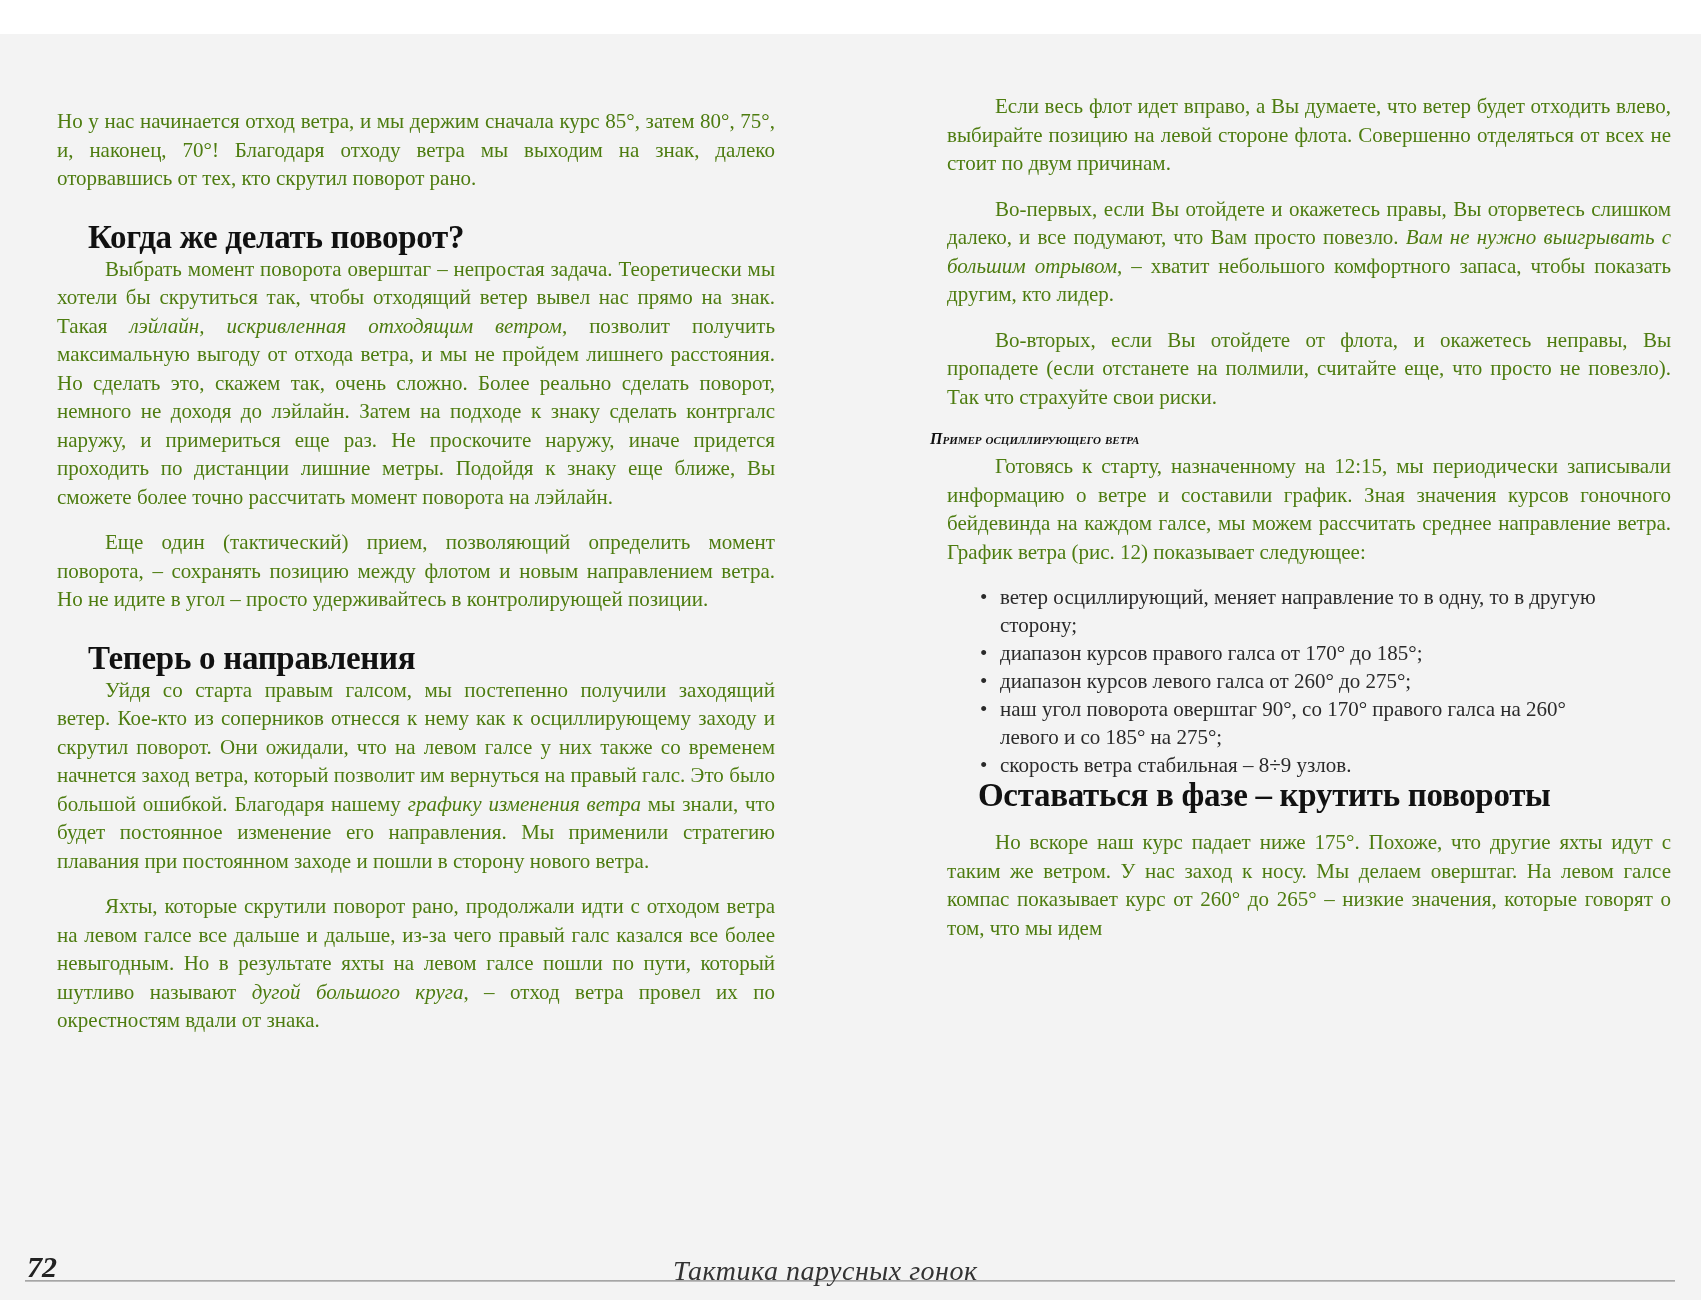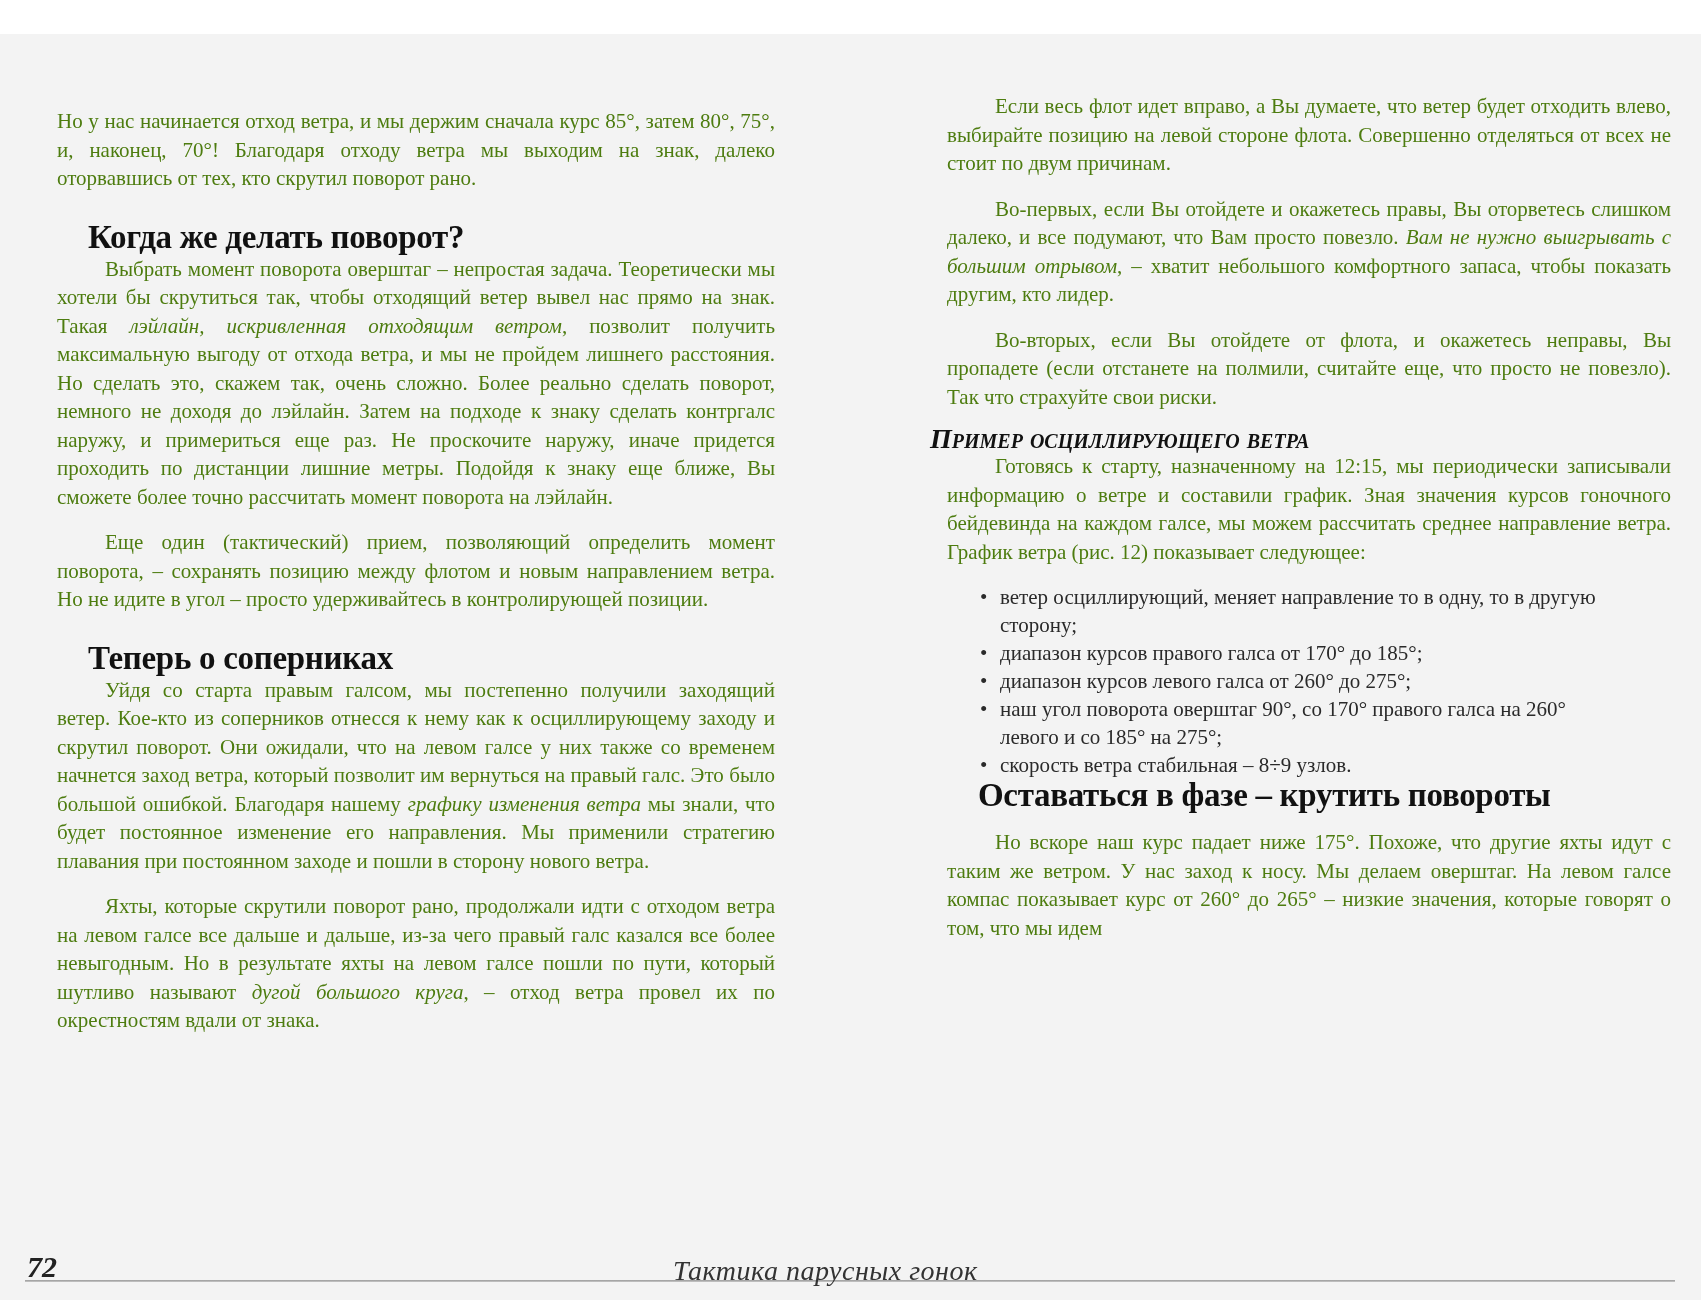"Пример осциллирующего ветра" .kicker { font-size: 28px -> 16px }
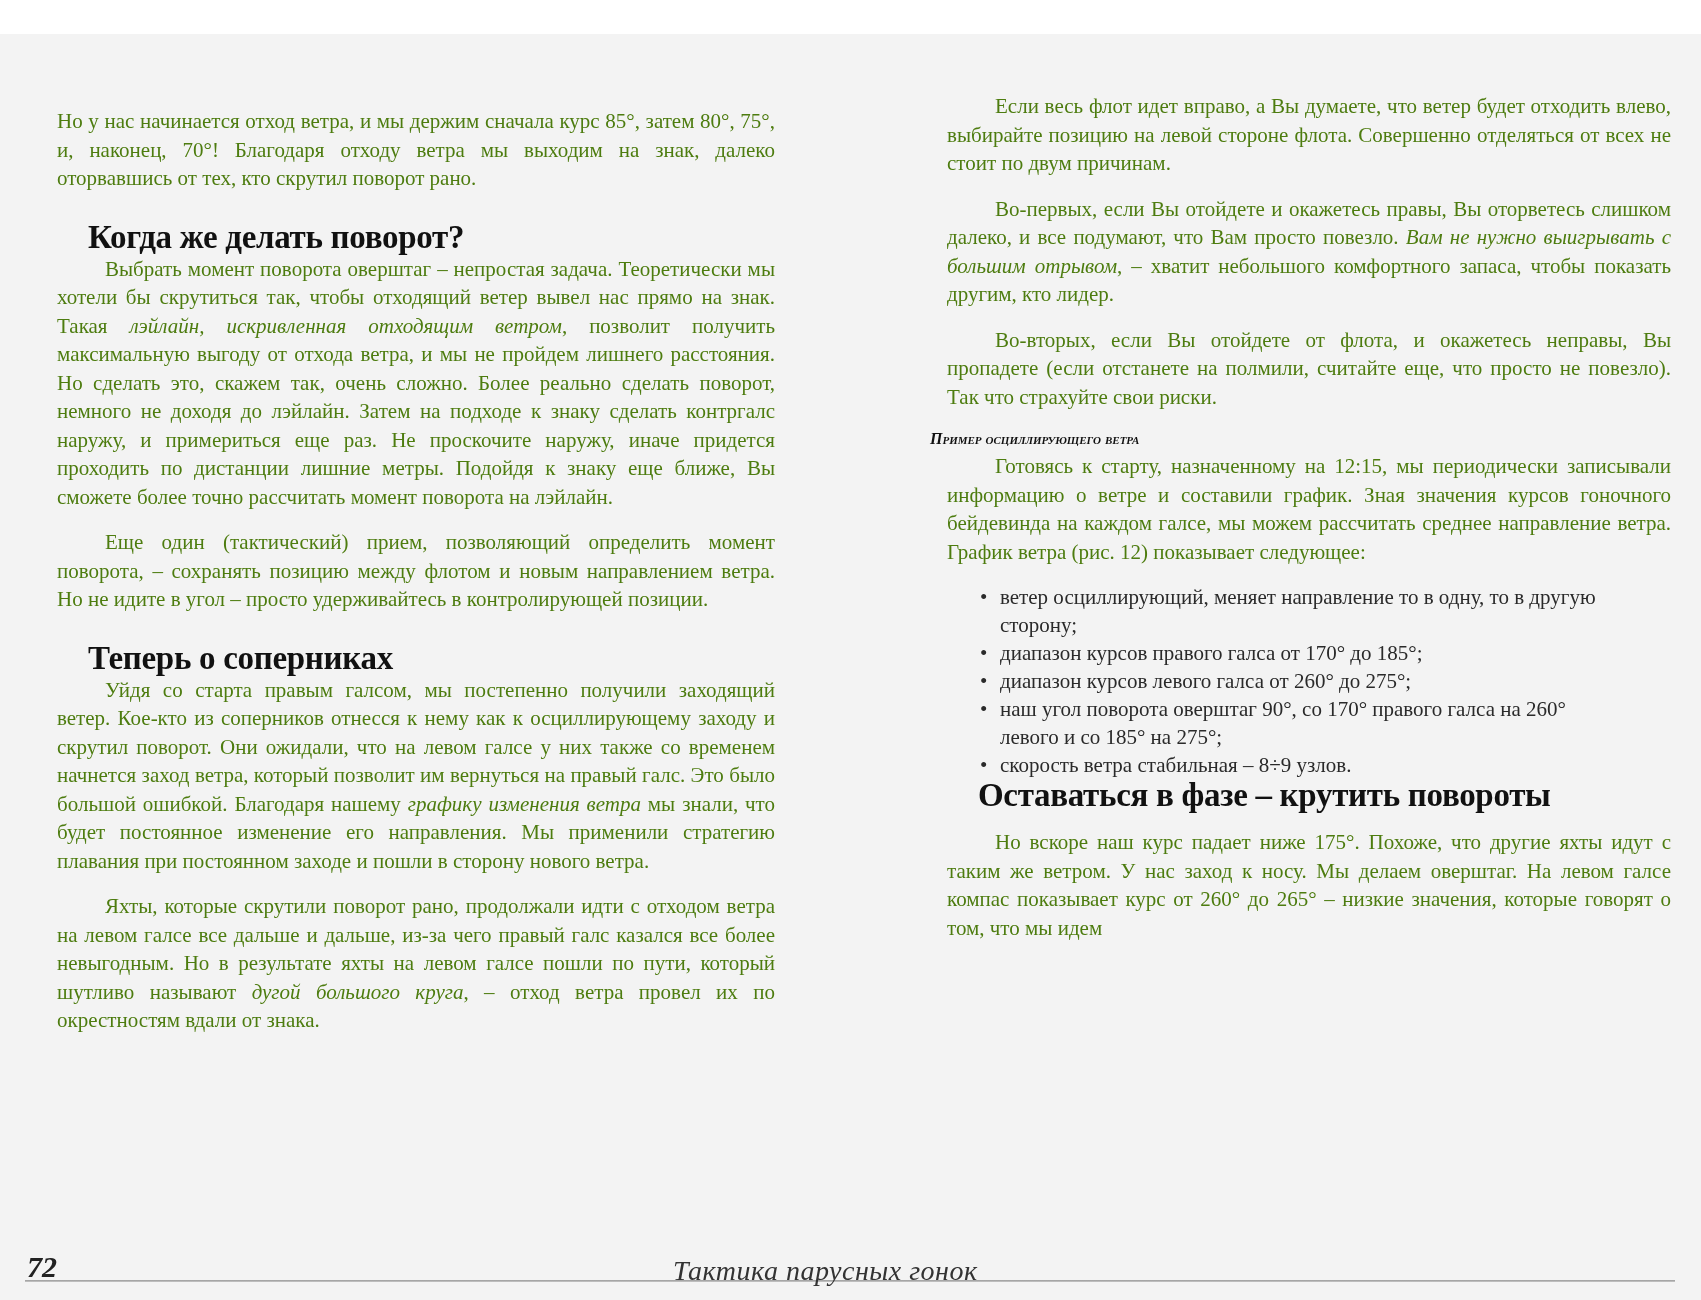"Теперь о соперниках" h2 { text: соперниках -> направления }
